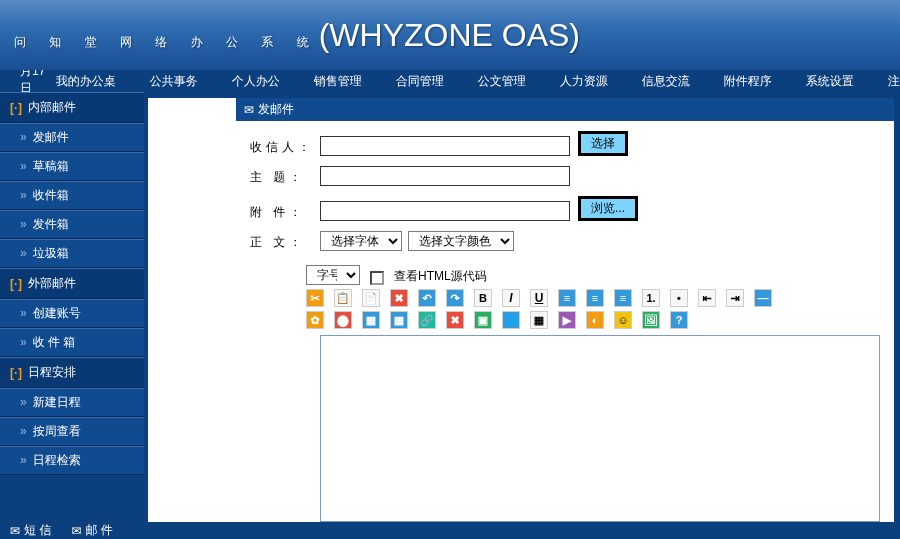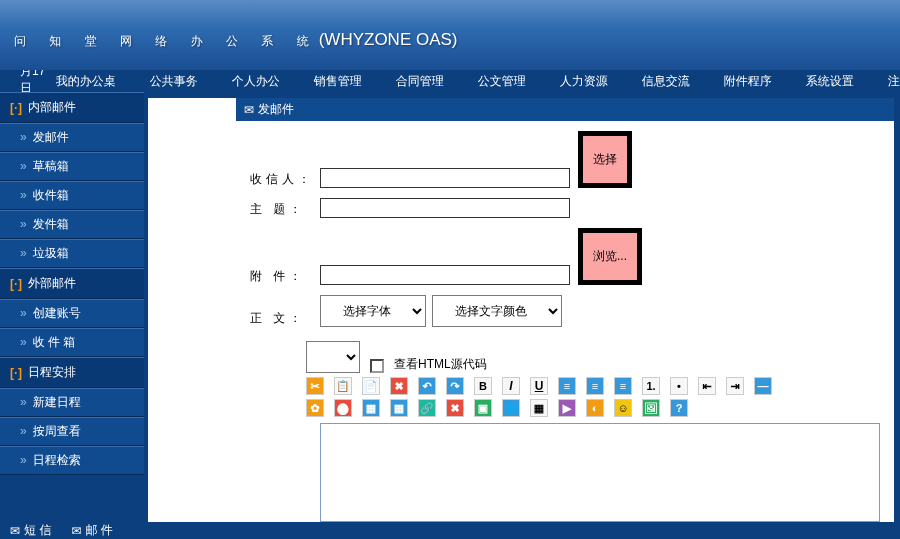"(WHYZONE OAS)" .header-title-en { font-size: 17px -> 32px }
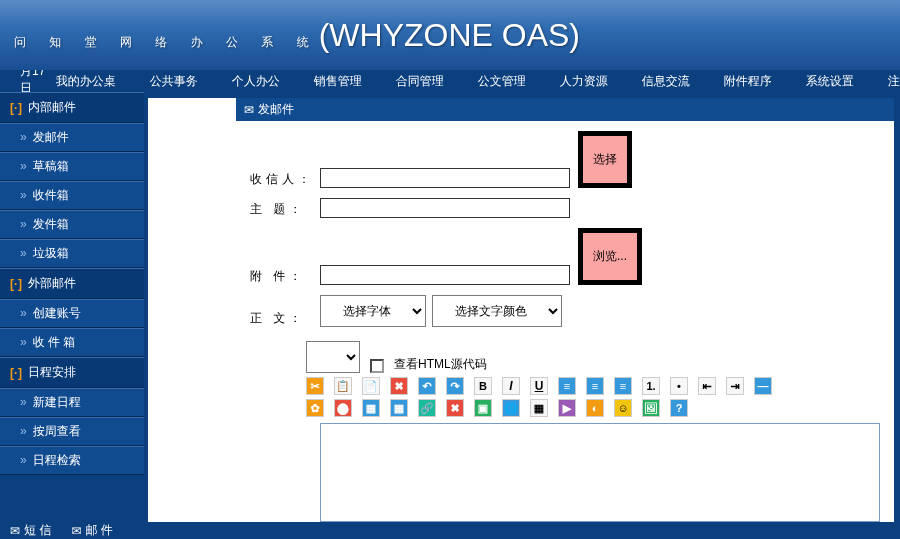"选择" .btn { background: #fca5a5 -> #7dd3fc; border: 5px solid #000000 -> 3px solid #000000; padding: 15px 10px -> 1px 10px }
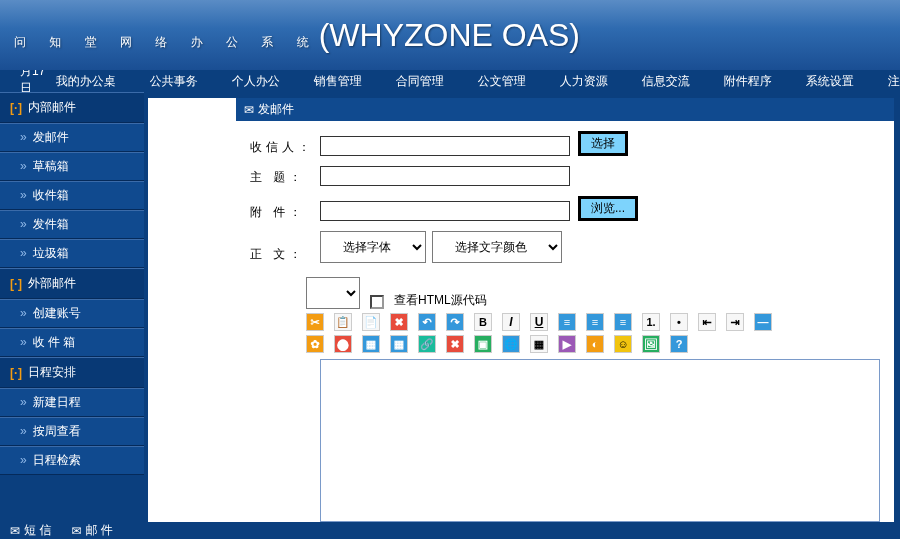"选择字体" .select { height: 32px -> 20px; padding: 0 18px -> 0 6px }
